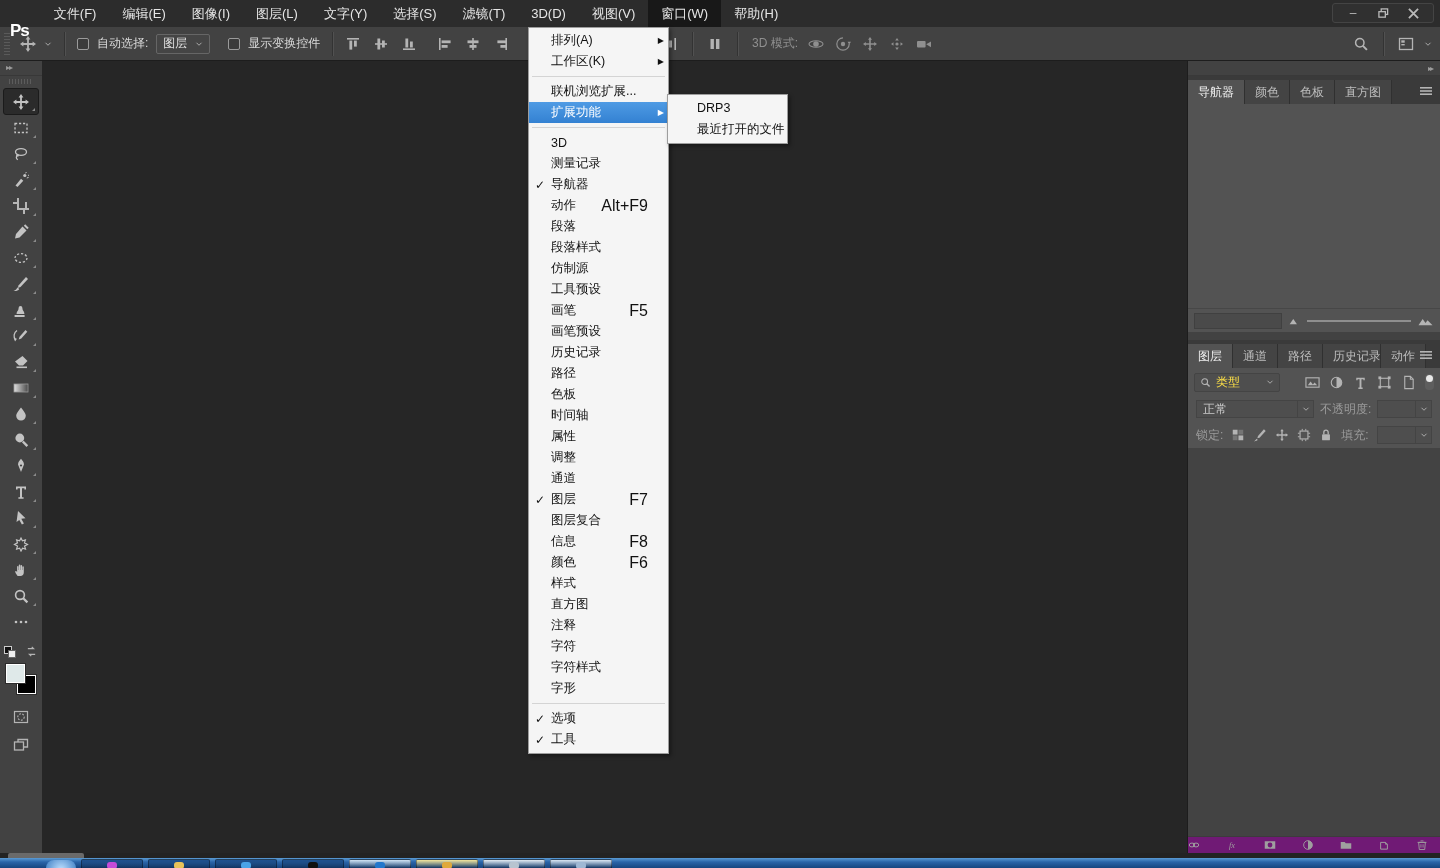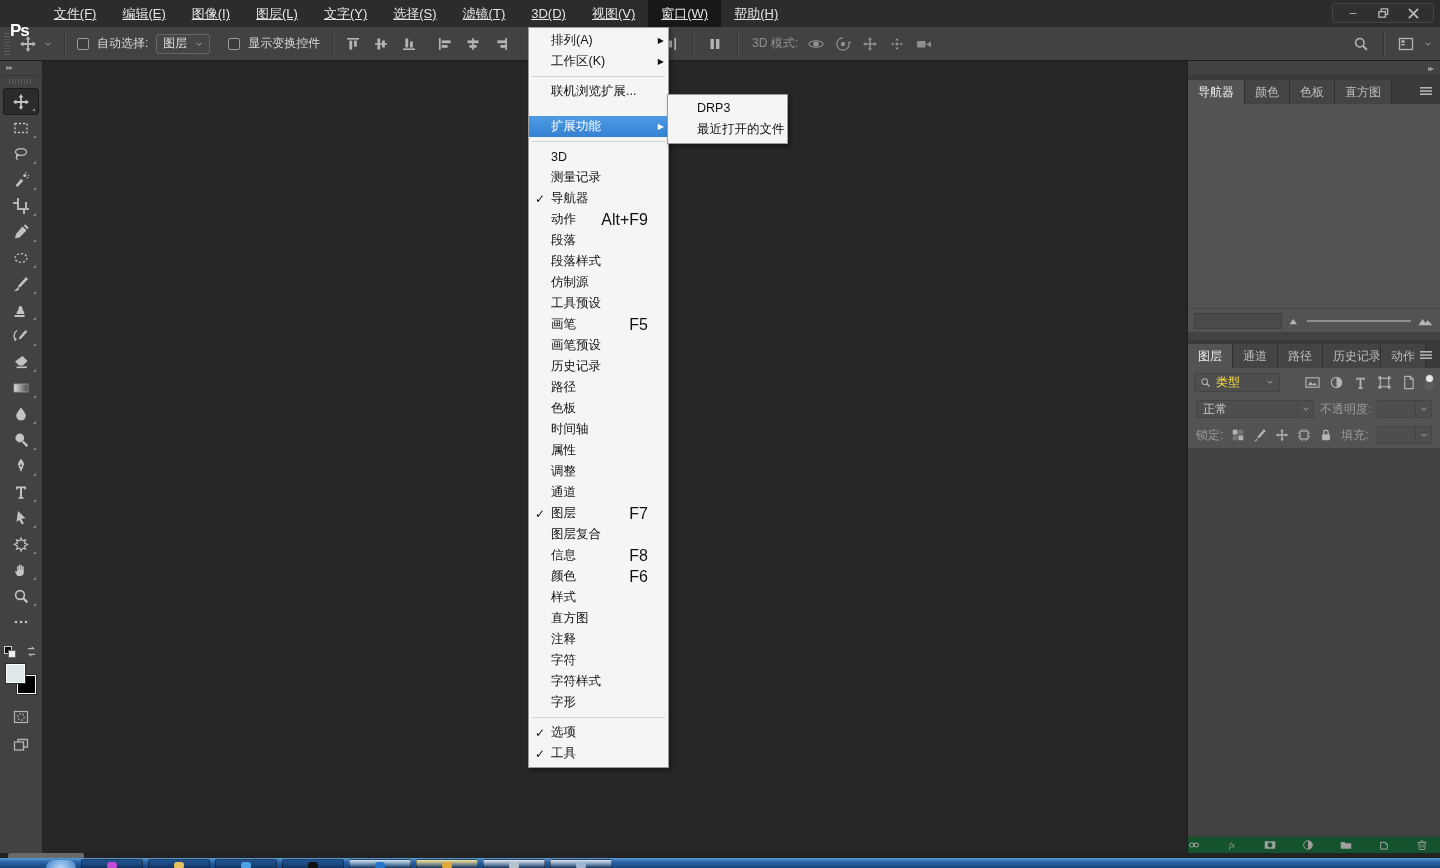"文件(F)" .mb-item { text-decoration: underline -> none }
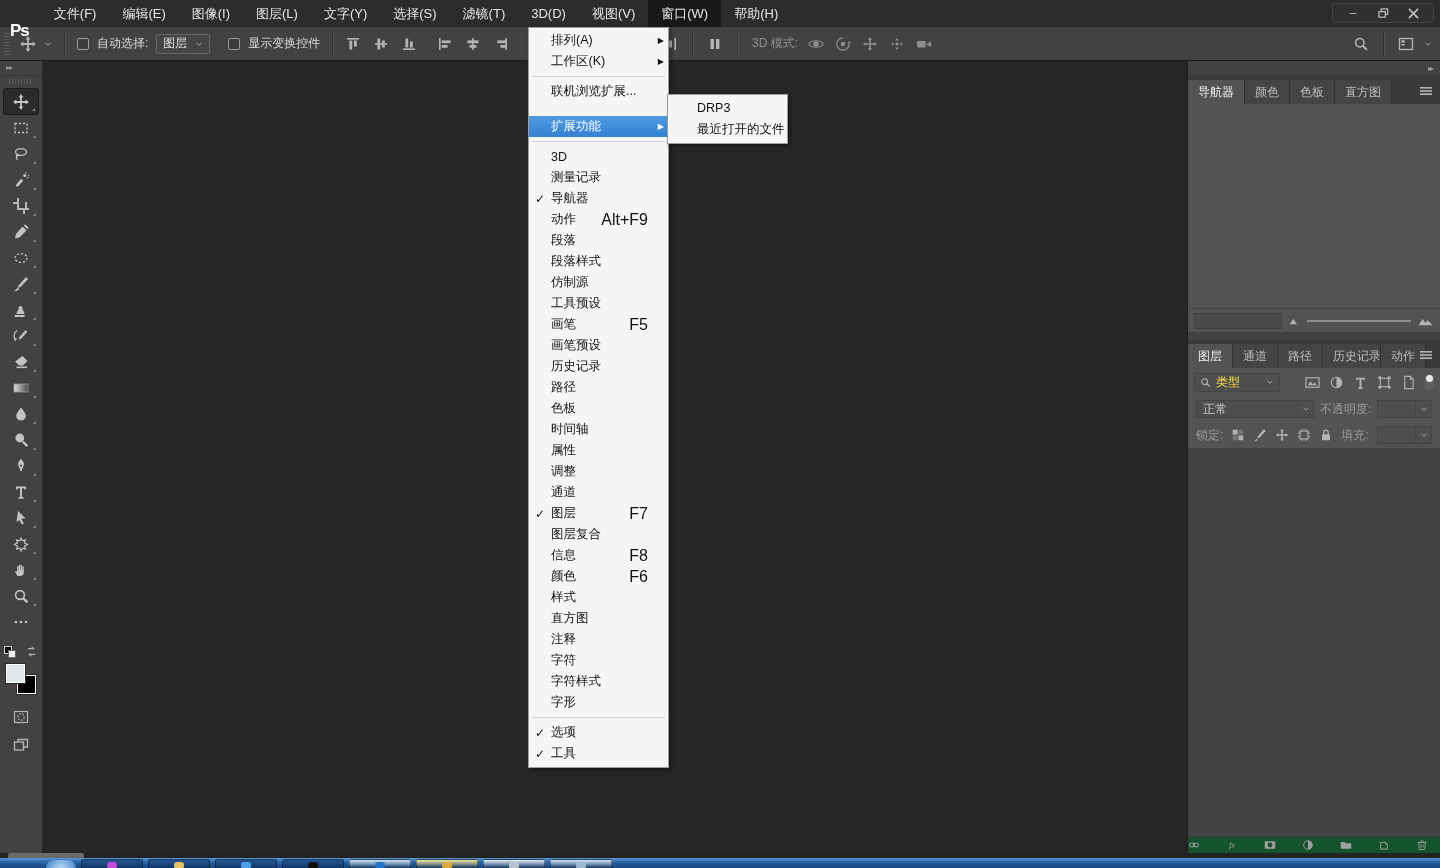"扩展功能" .wm-item.hl { margin-top: 14px -> none }
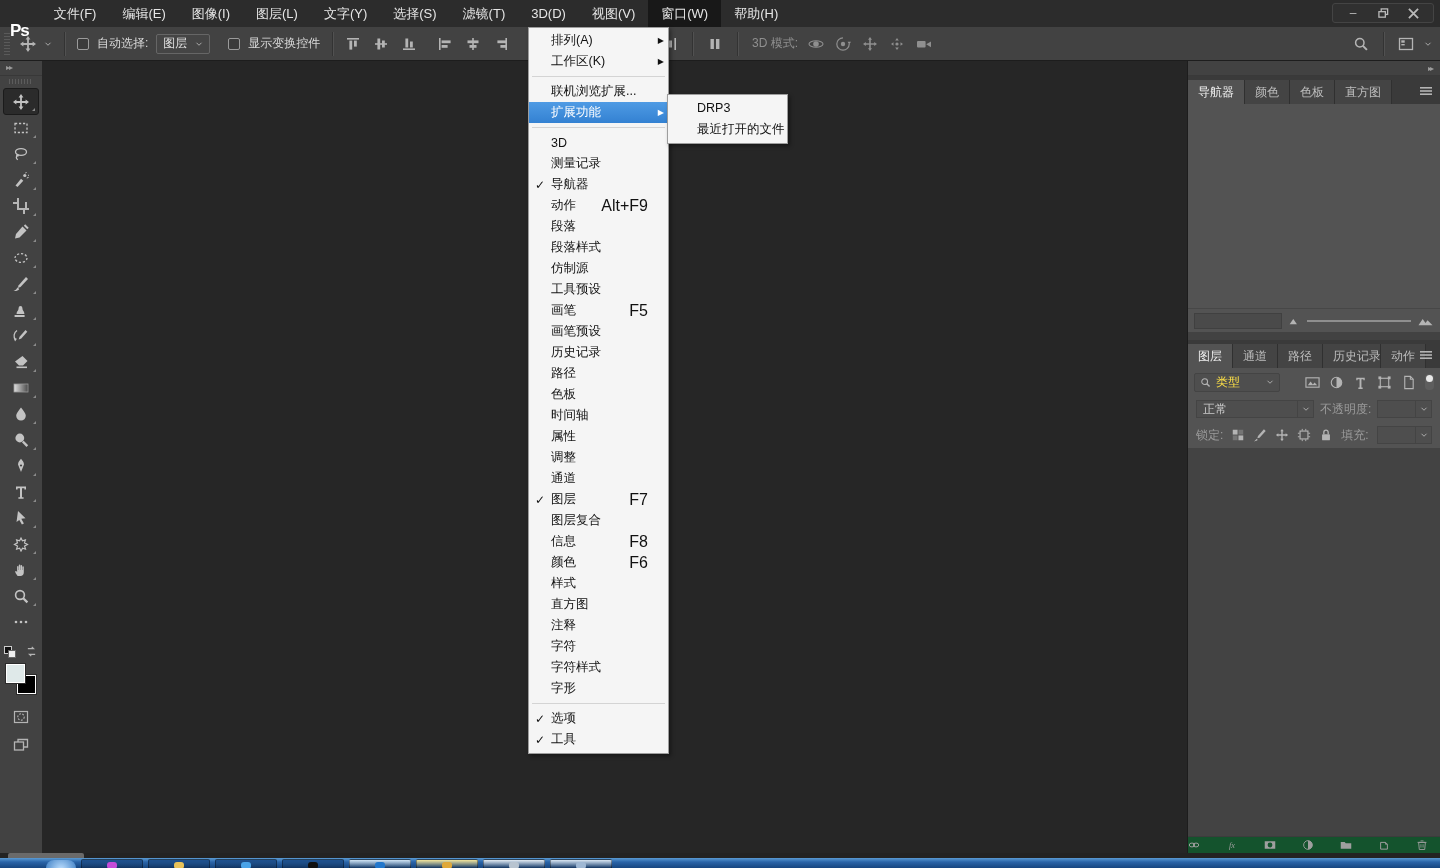"fx" .lp-bottom { background: #14532d -> #701a75 }
